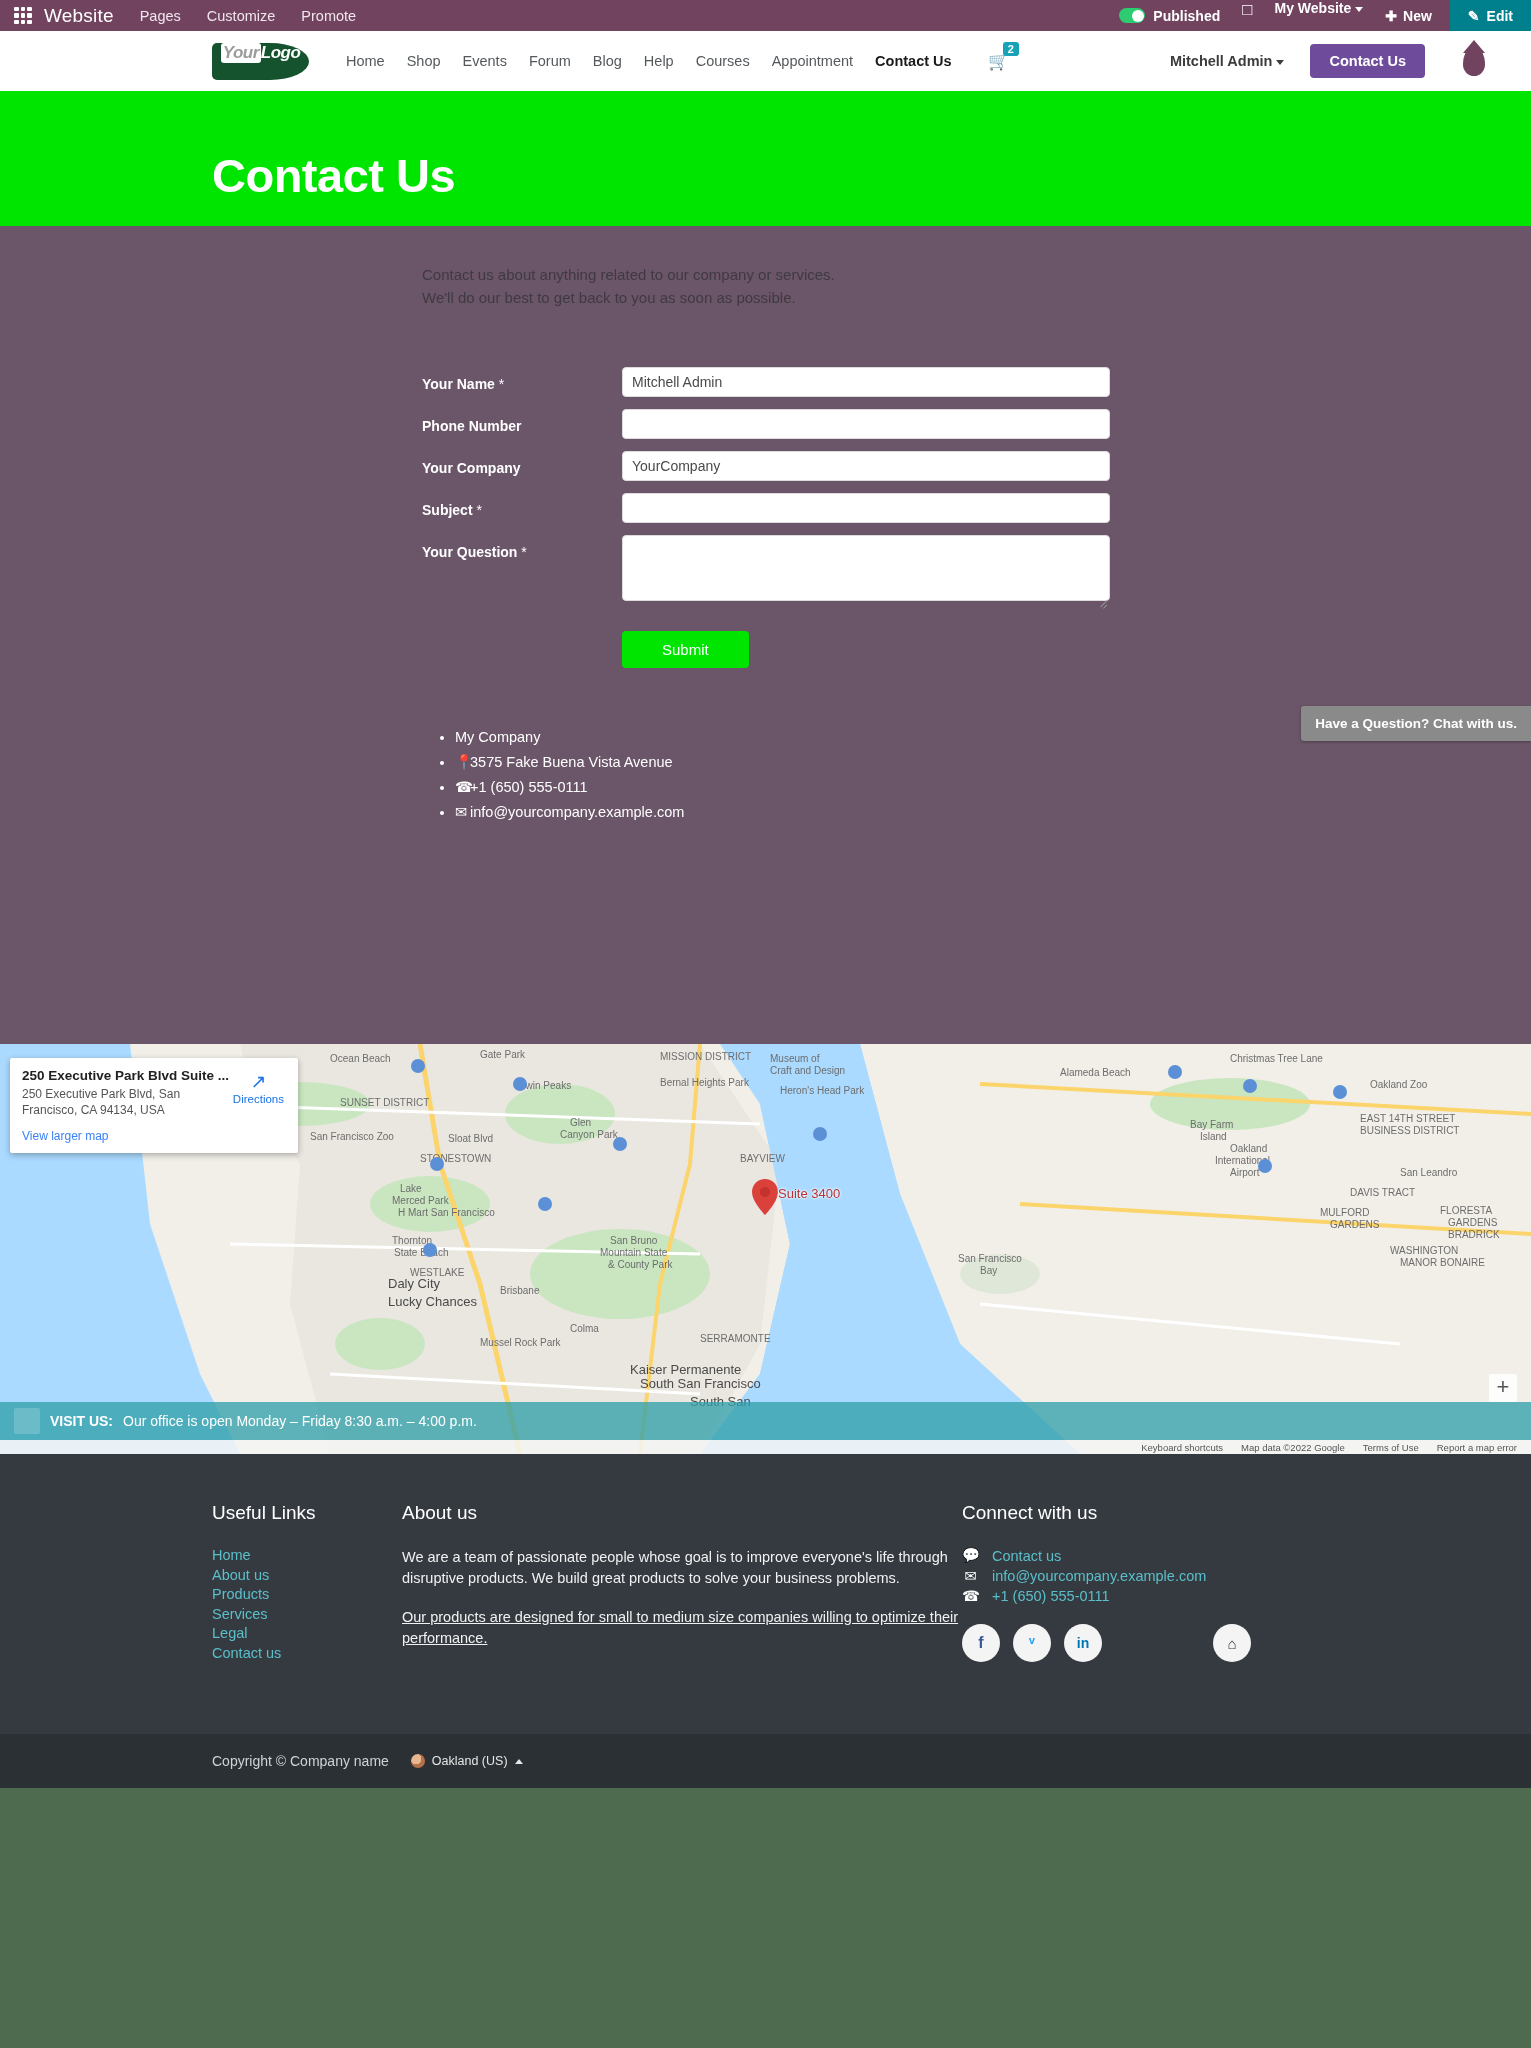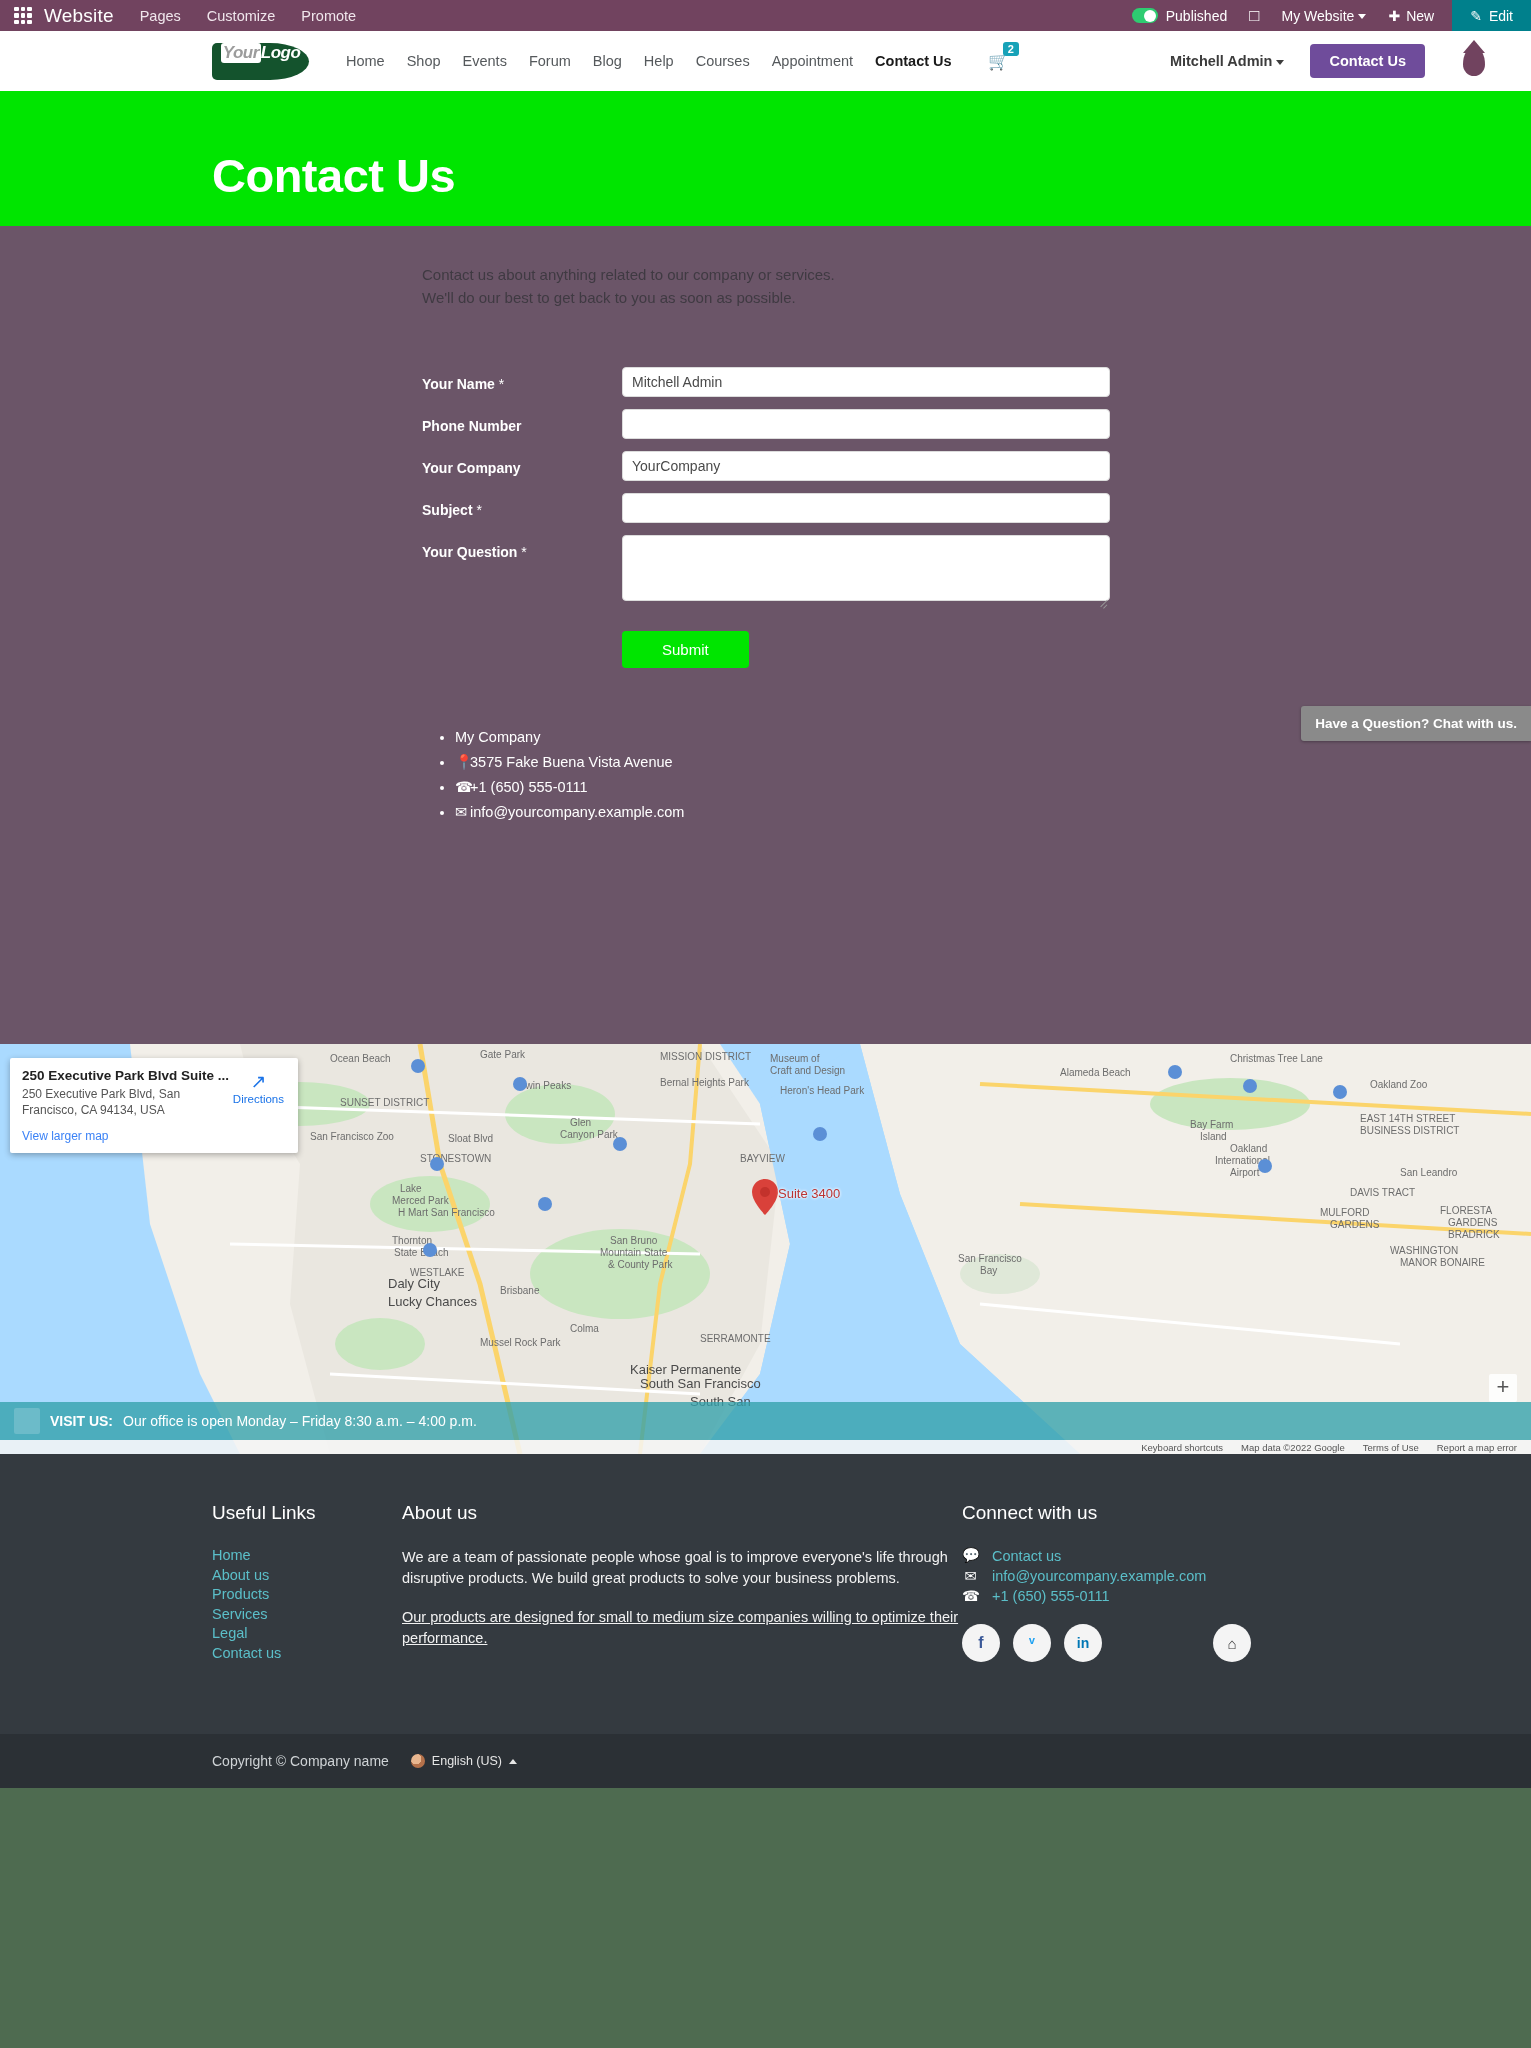"Published" .odoo-right { align-items: center -> none; font-weight: none -> bold }
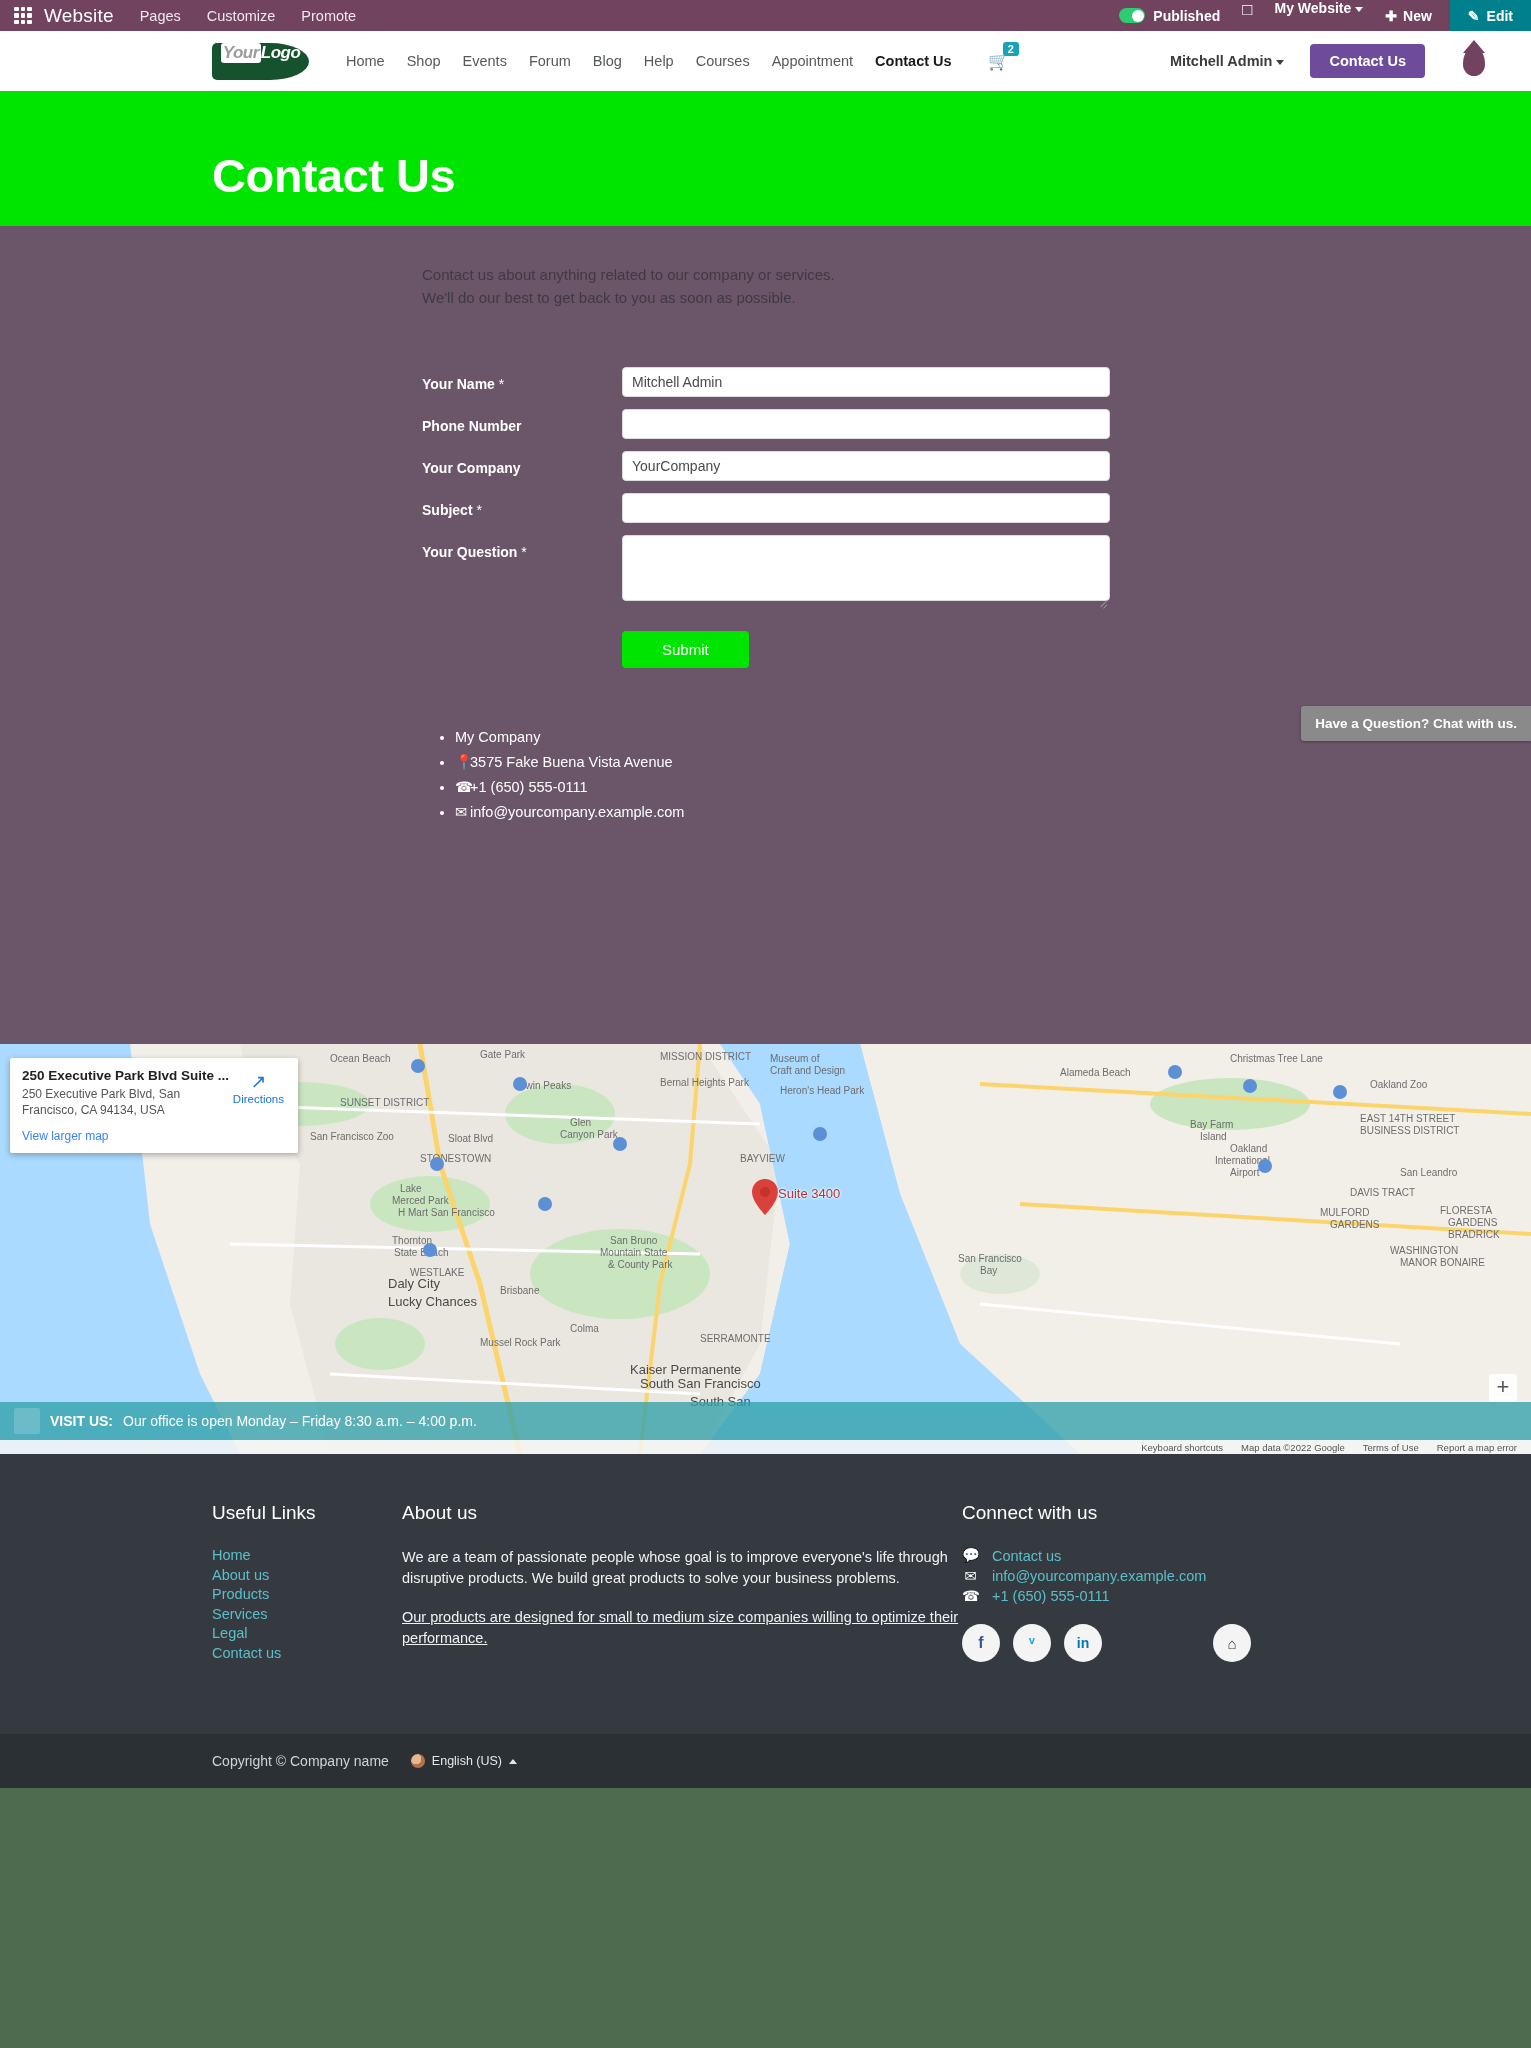"English (US)" span { text: English -> Oakland }
